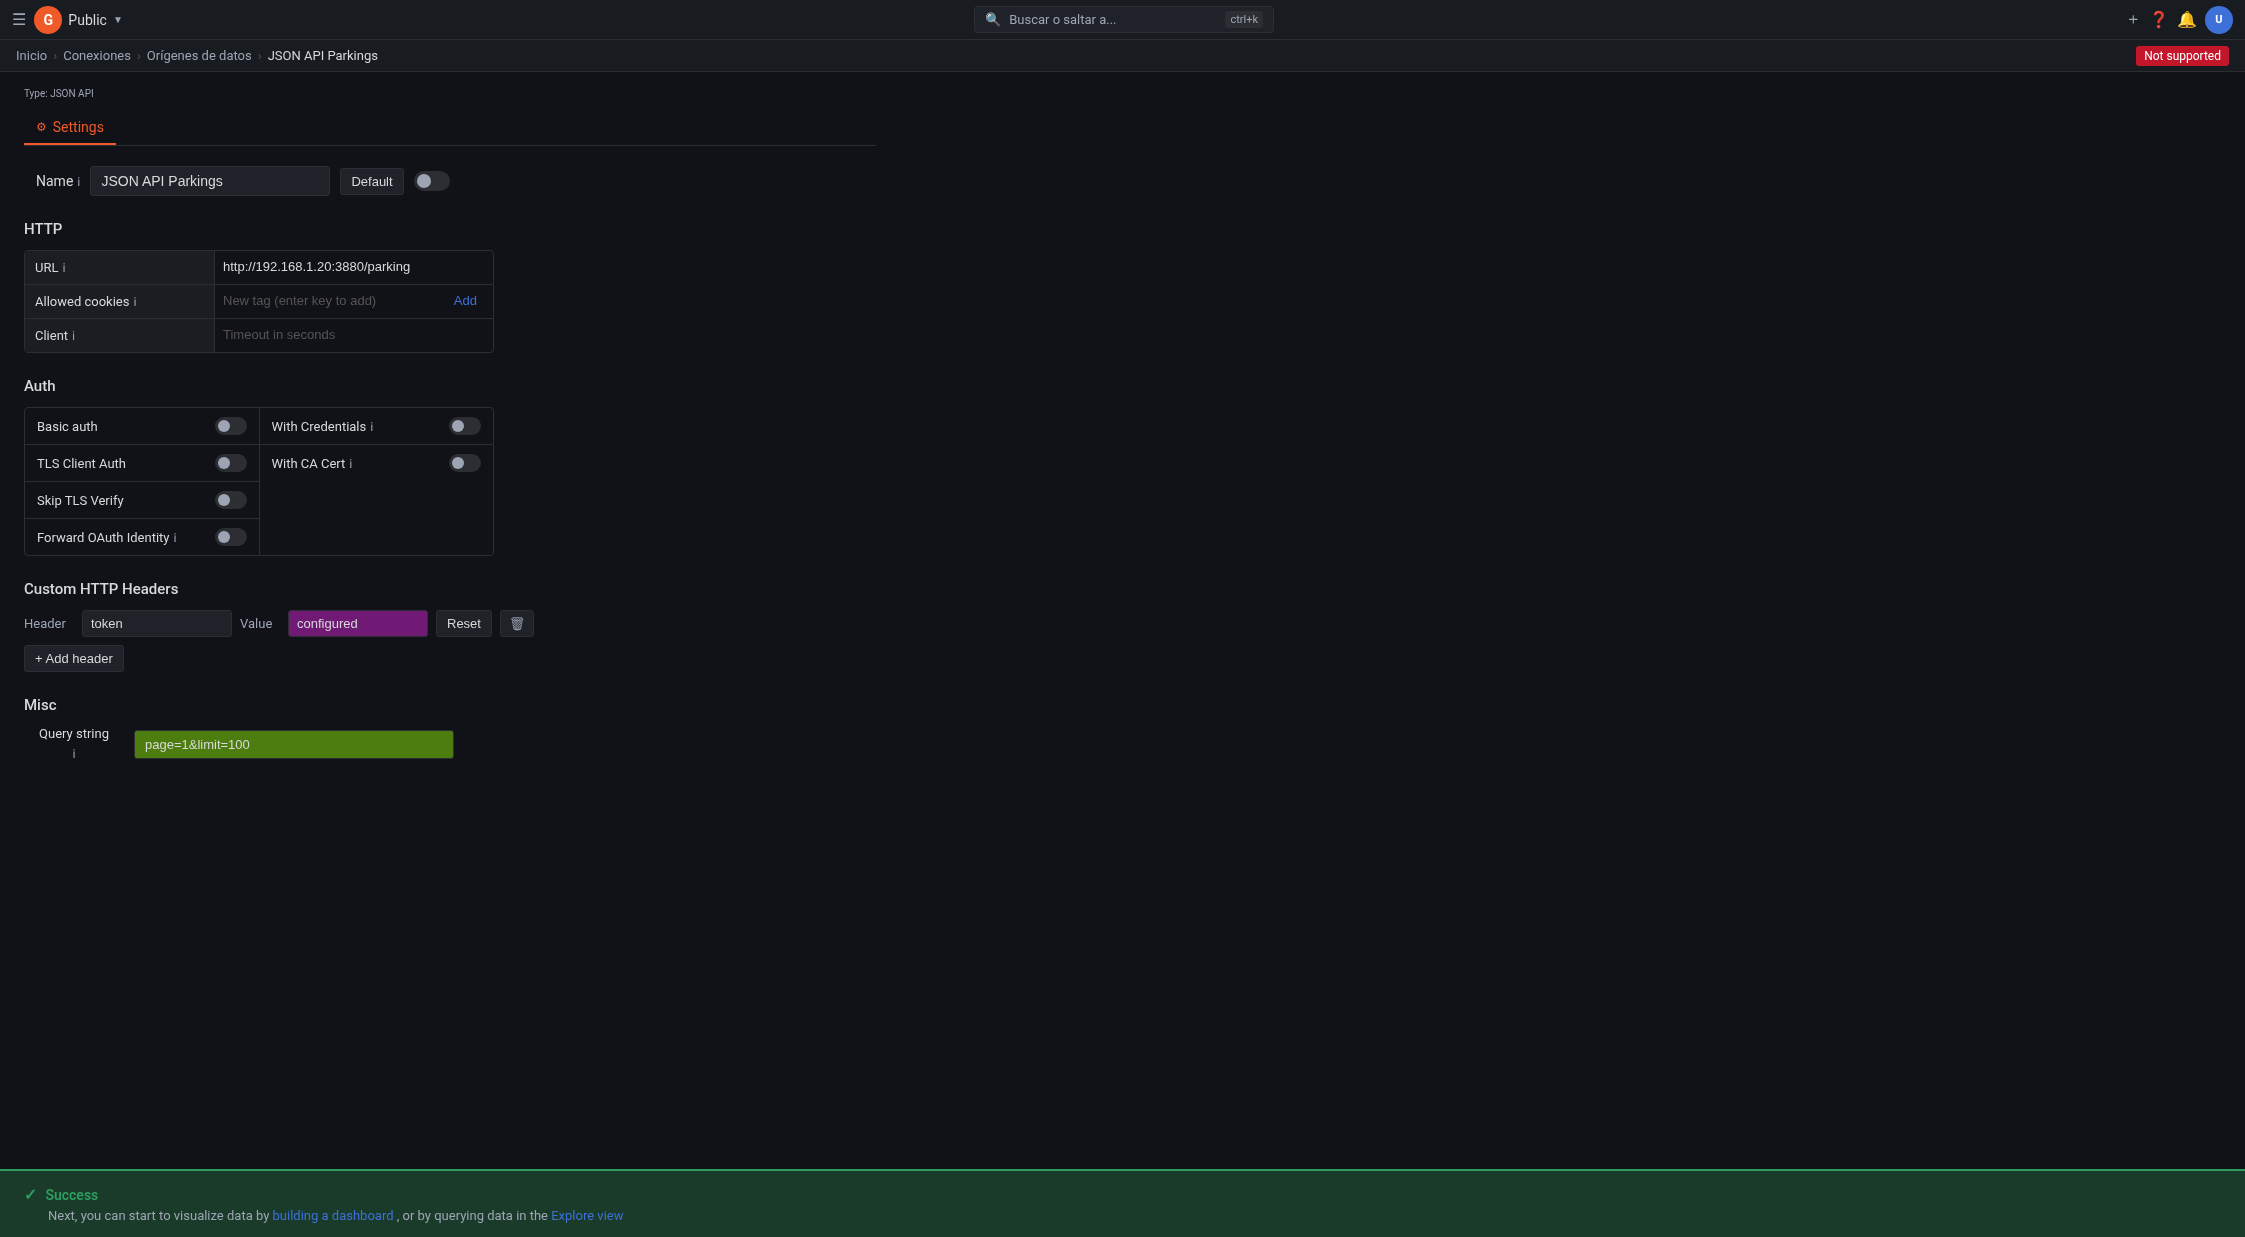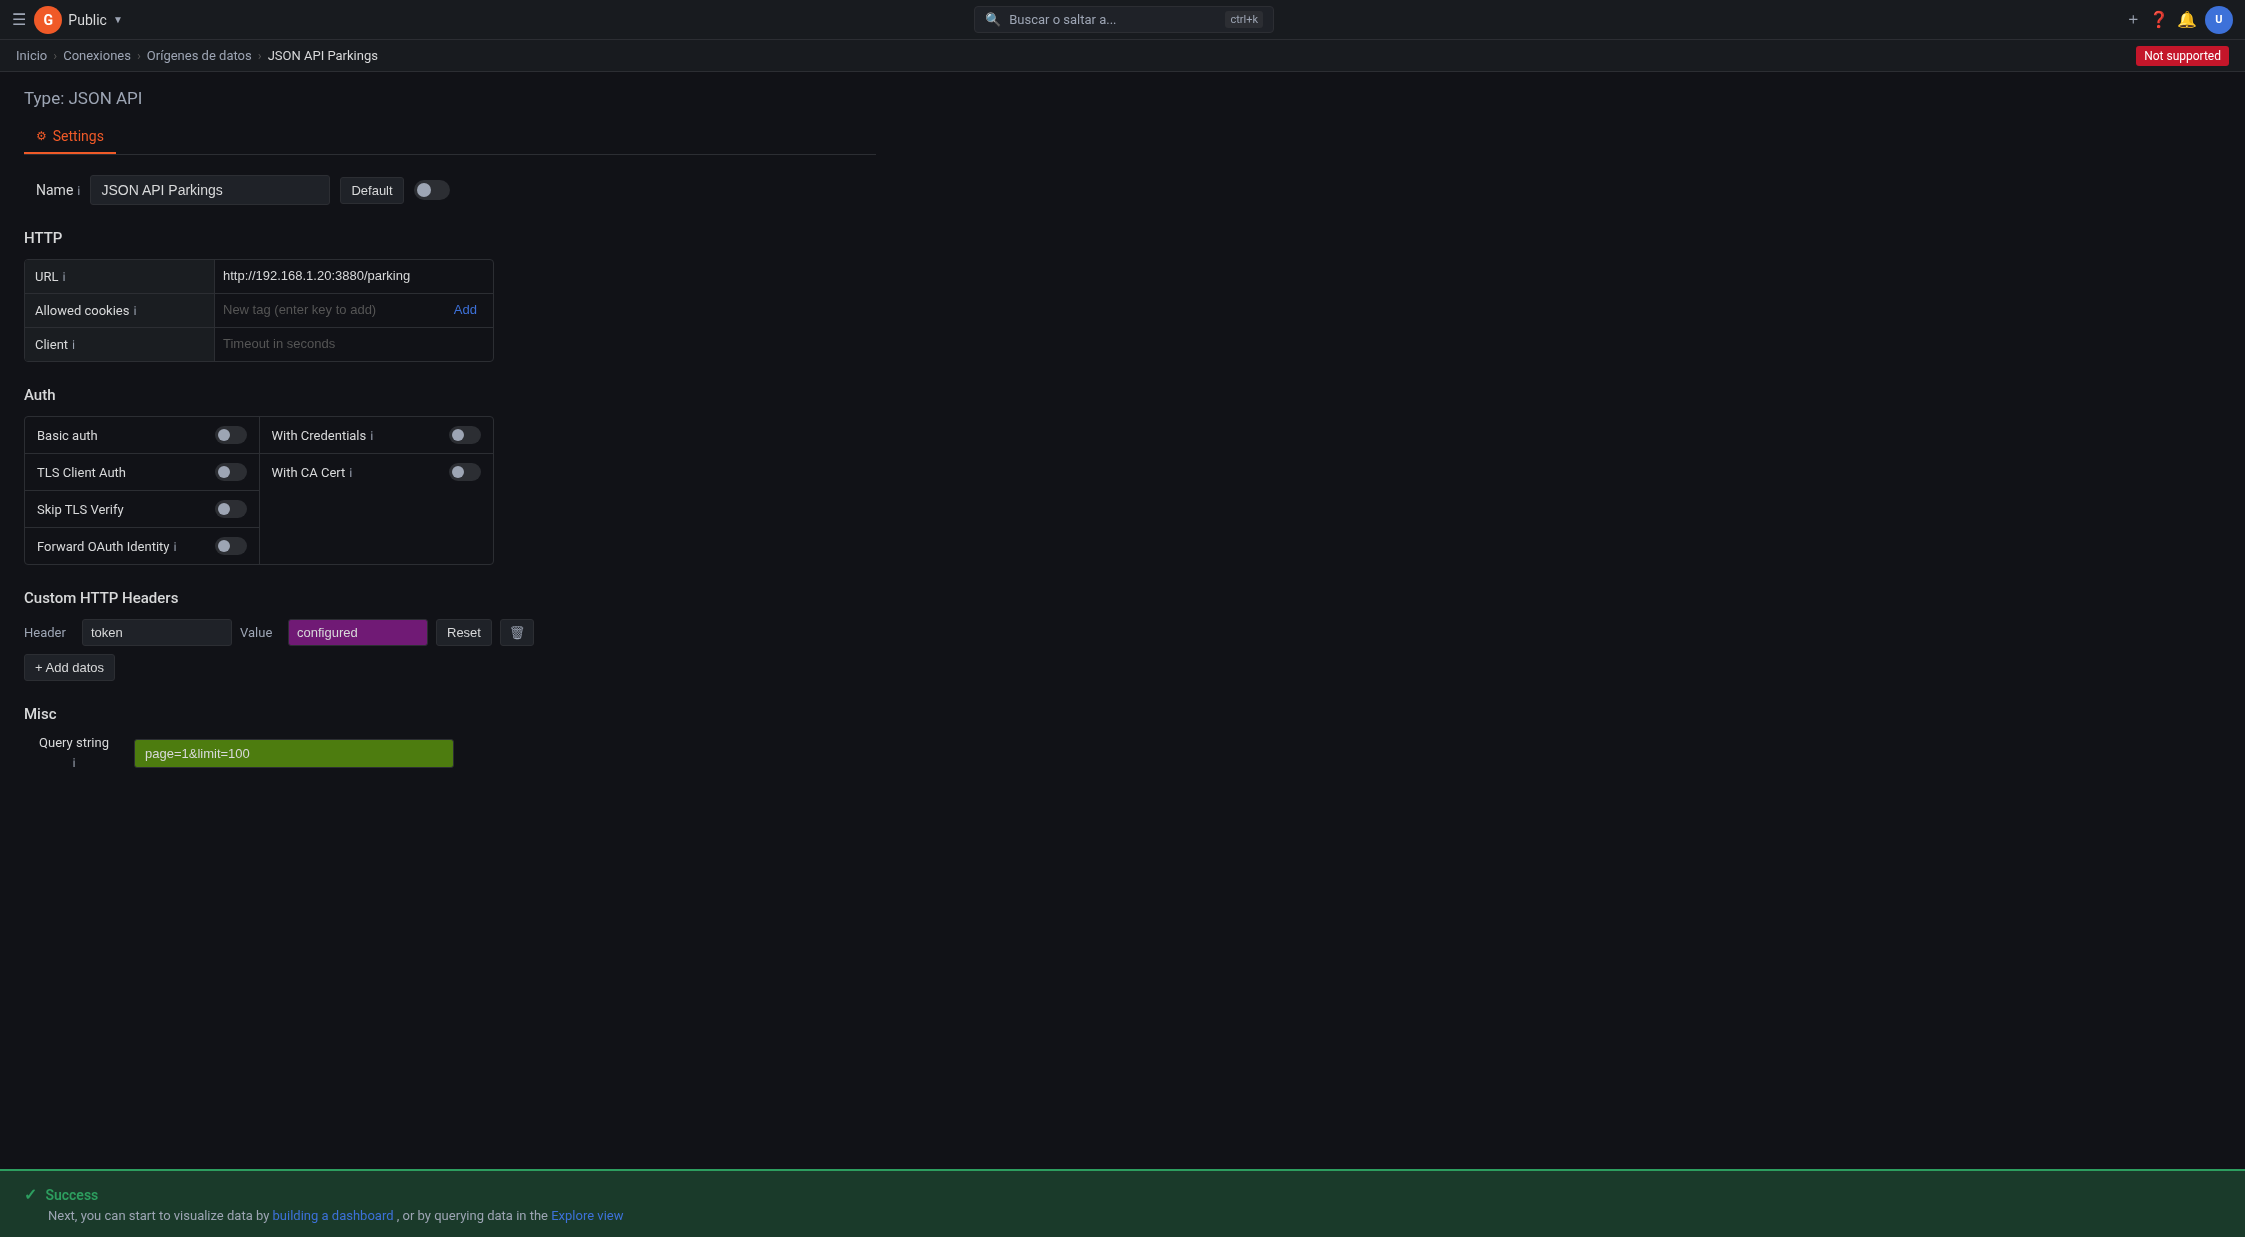"Type: JSON API" .type-label { font-size: 17px -> 10px }
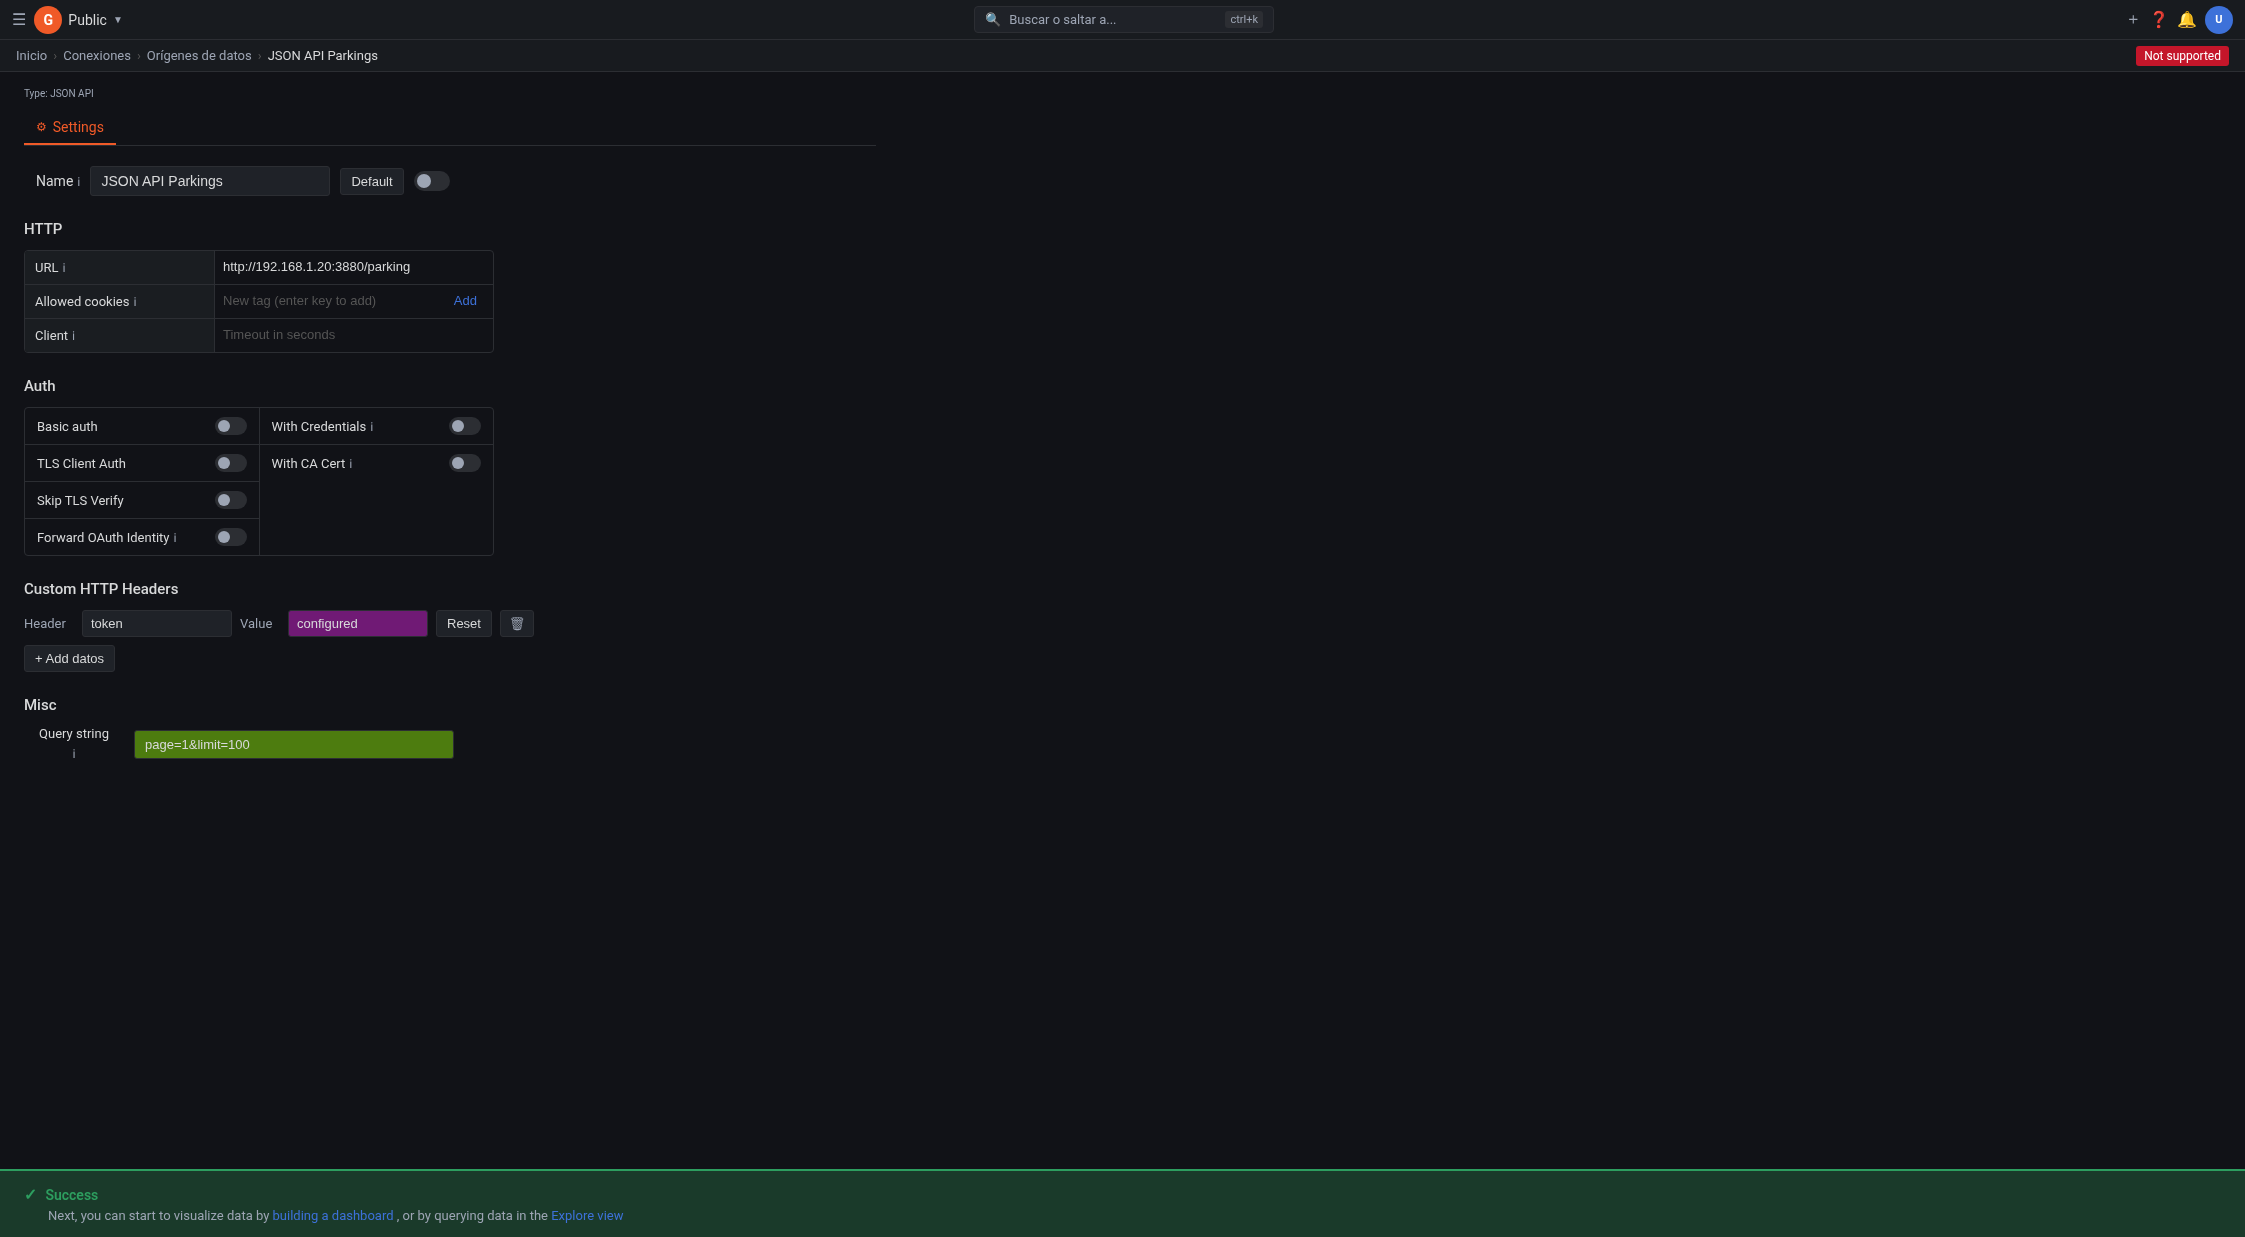"+ Add datos" button.add-header-btn { text: datos -> header }
